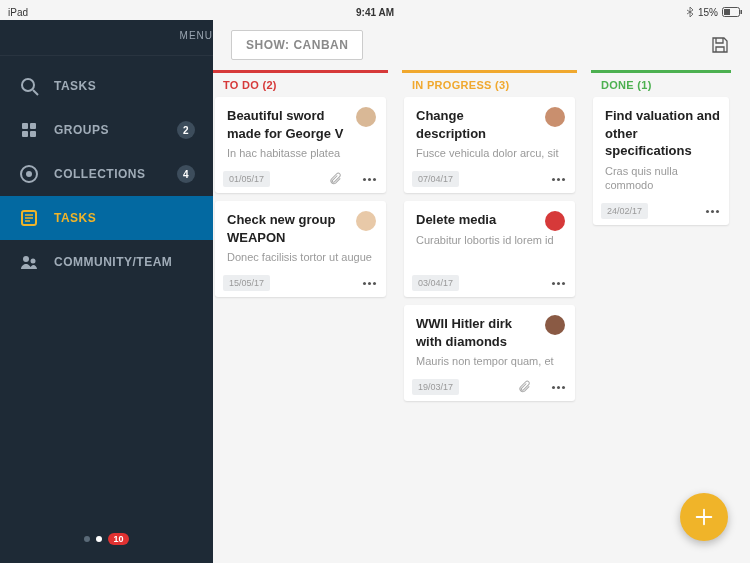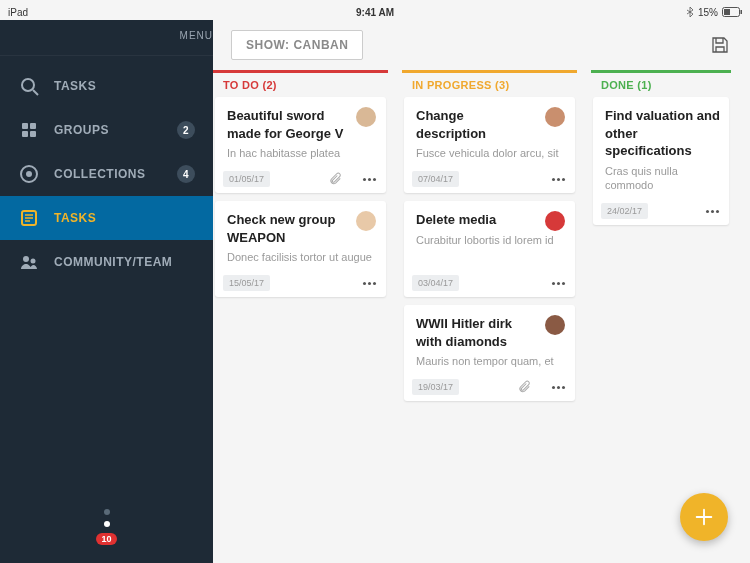"10" .pager { flex-direction: column -> none }
